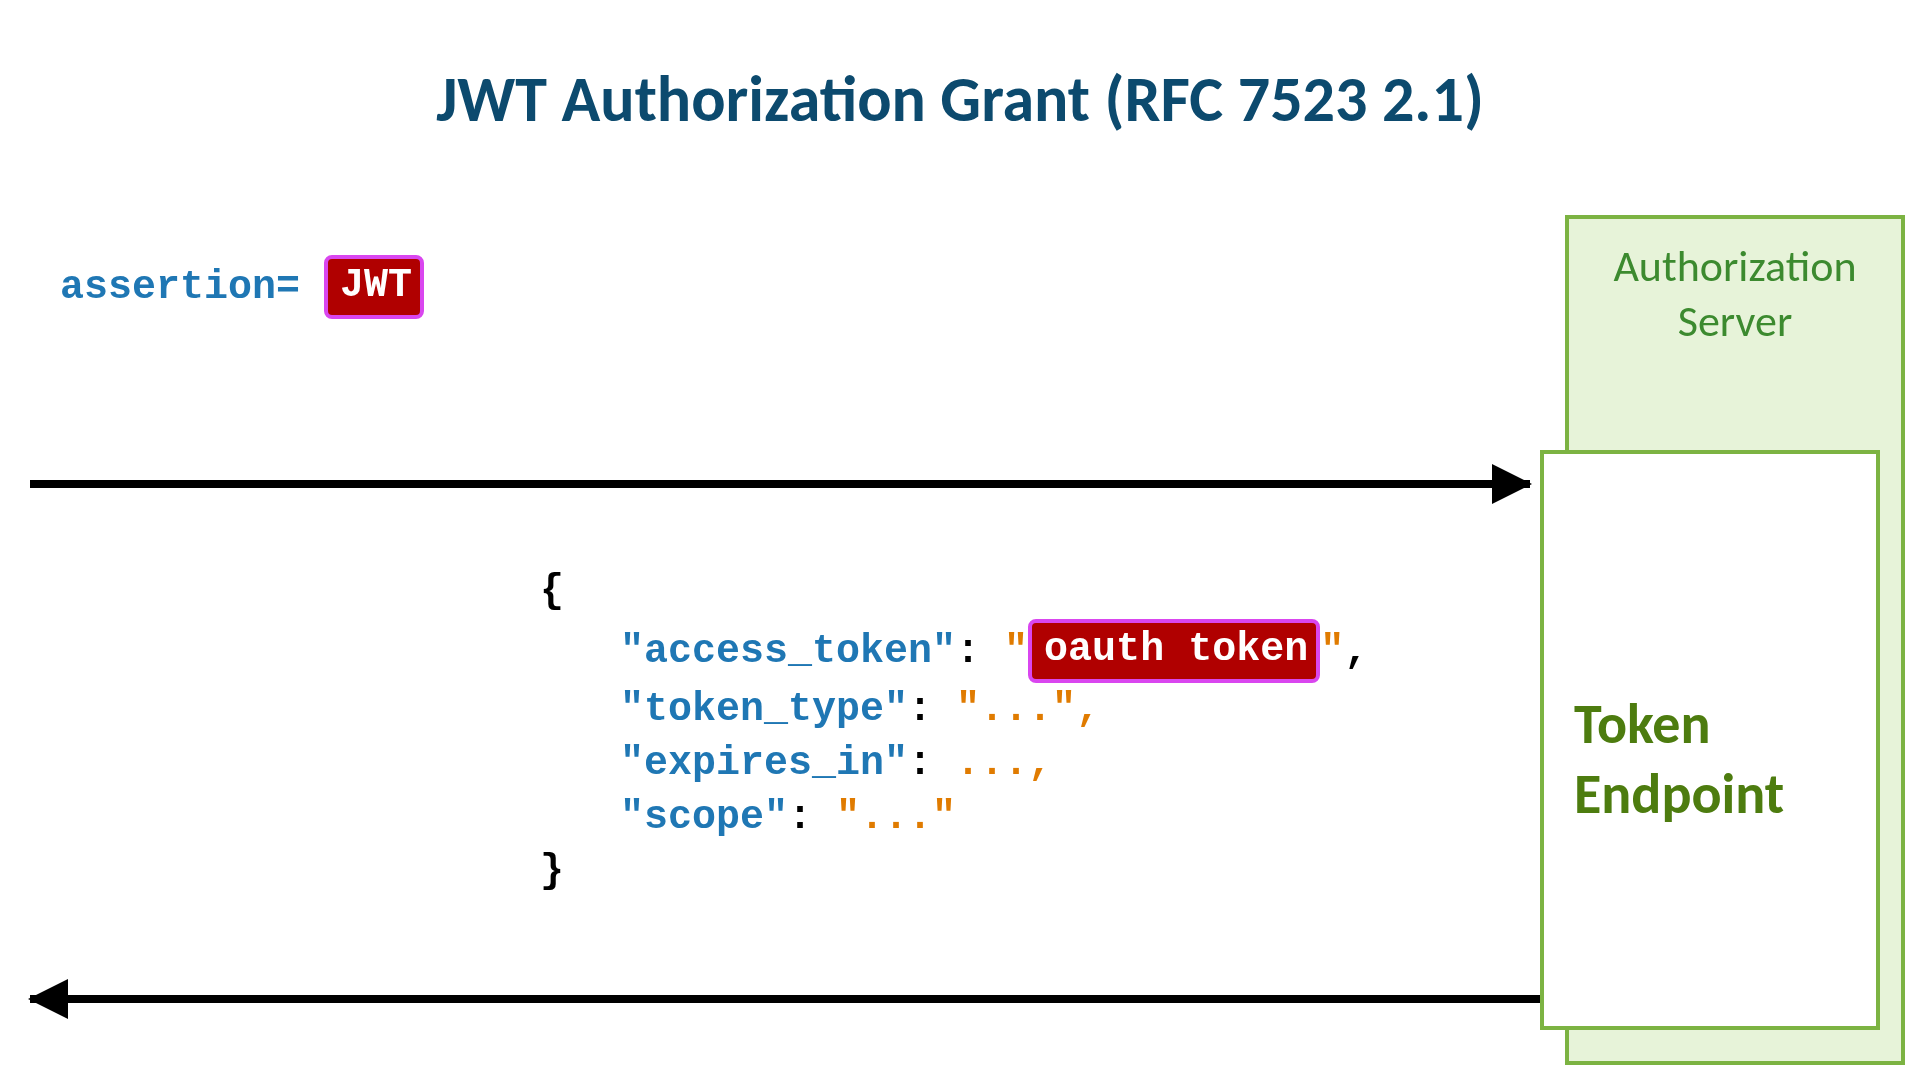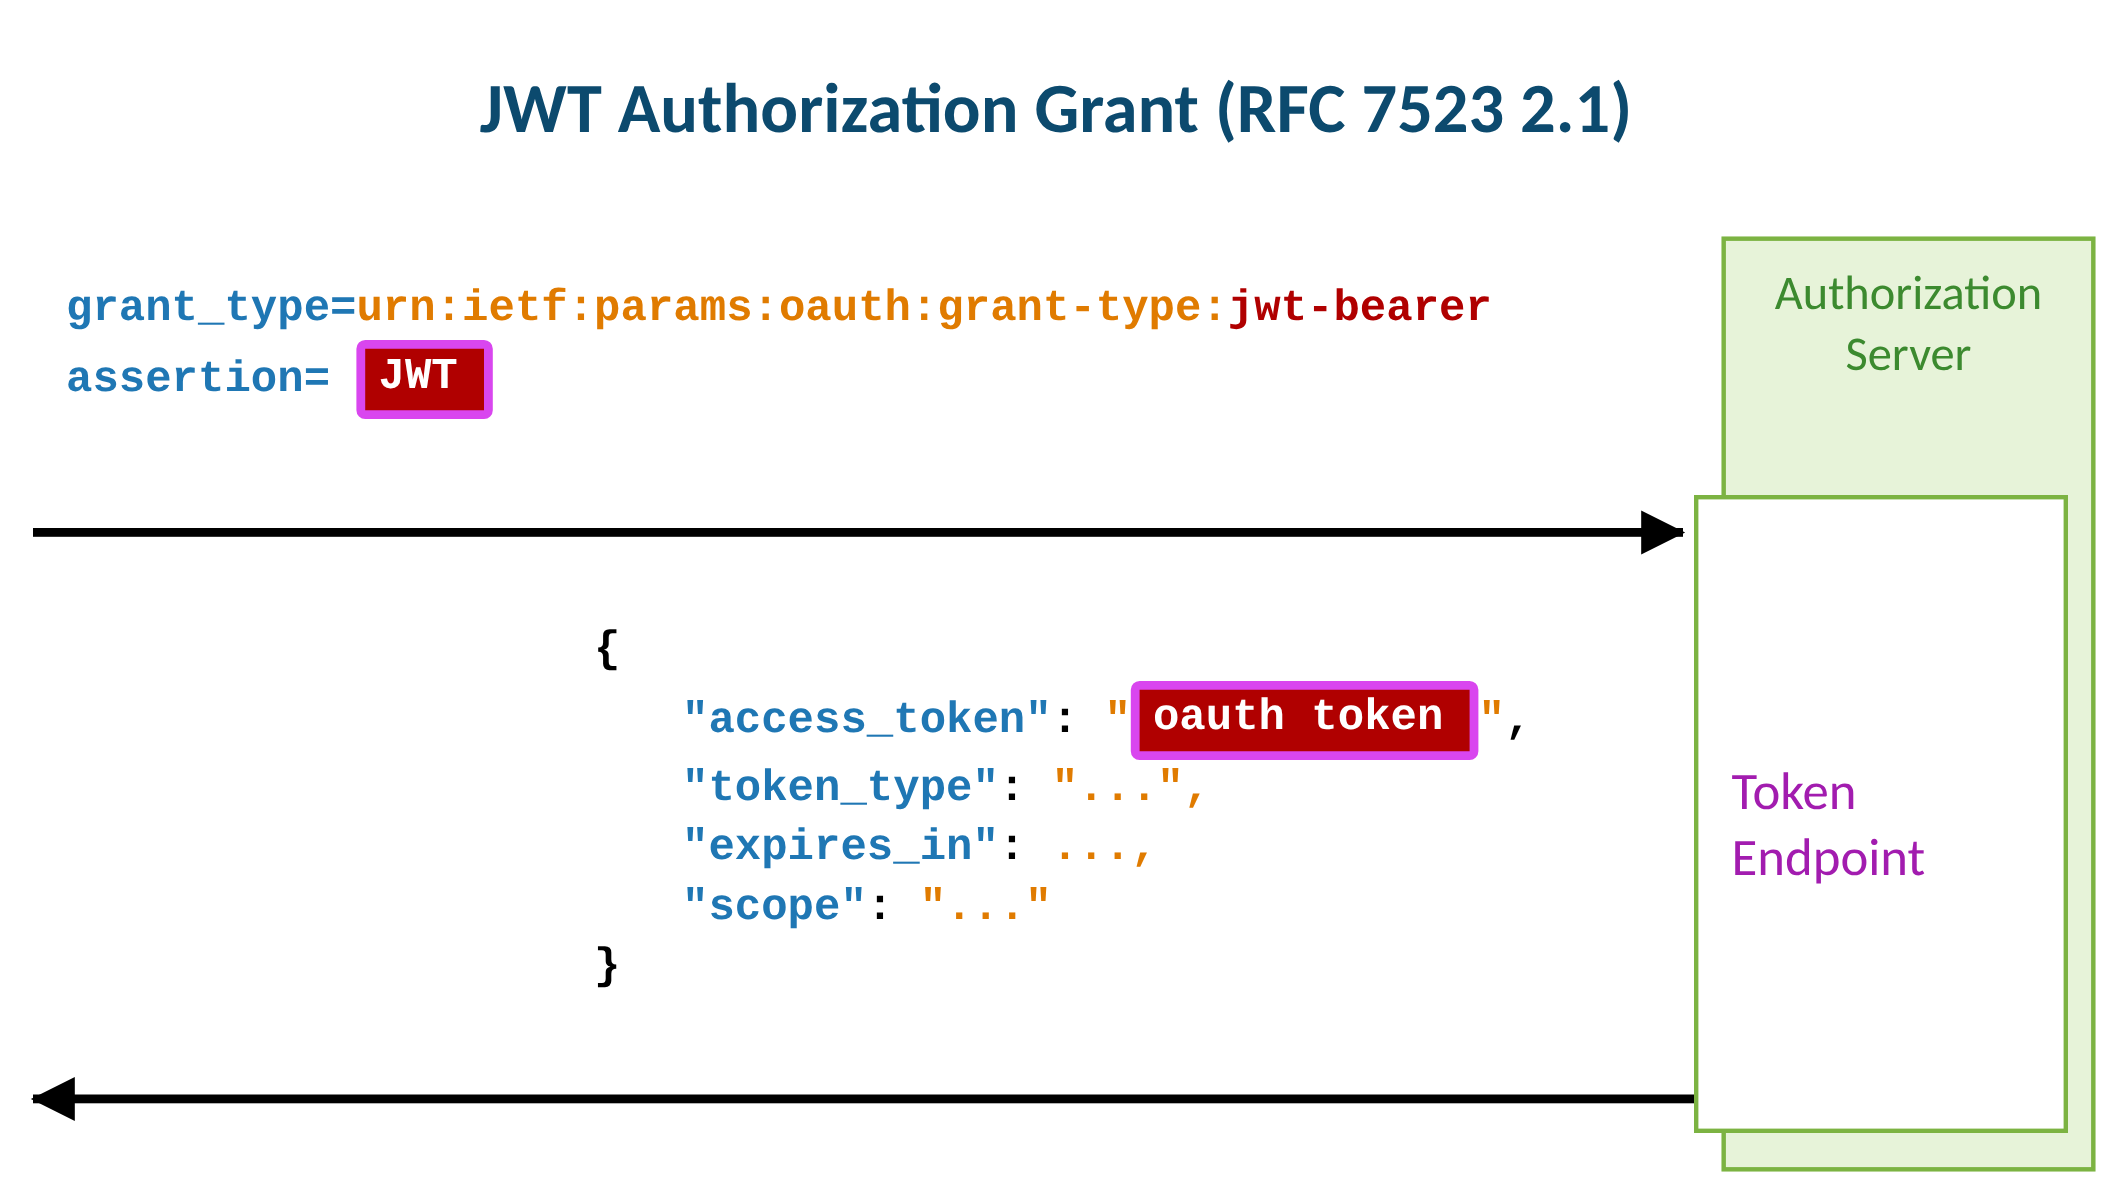"grant_type=urn:ietf:params:oauth:grant-t" div { html: <div> <span>grant_type</span><span>=</span><span>urn:ietf:params:oauth:grant-type:</span><span>jwt-bearer</span> </div> -> none }
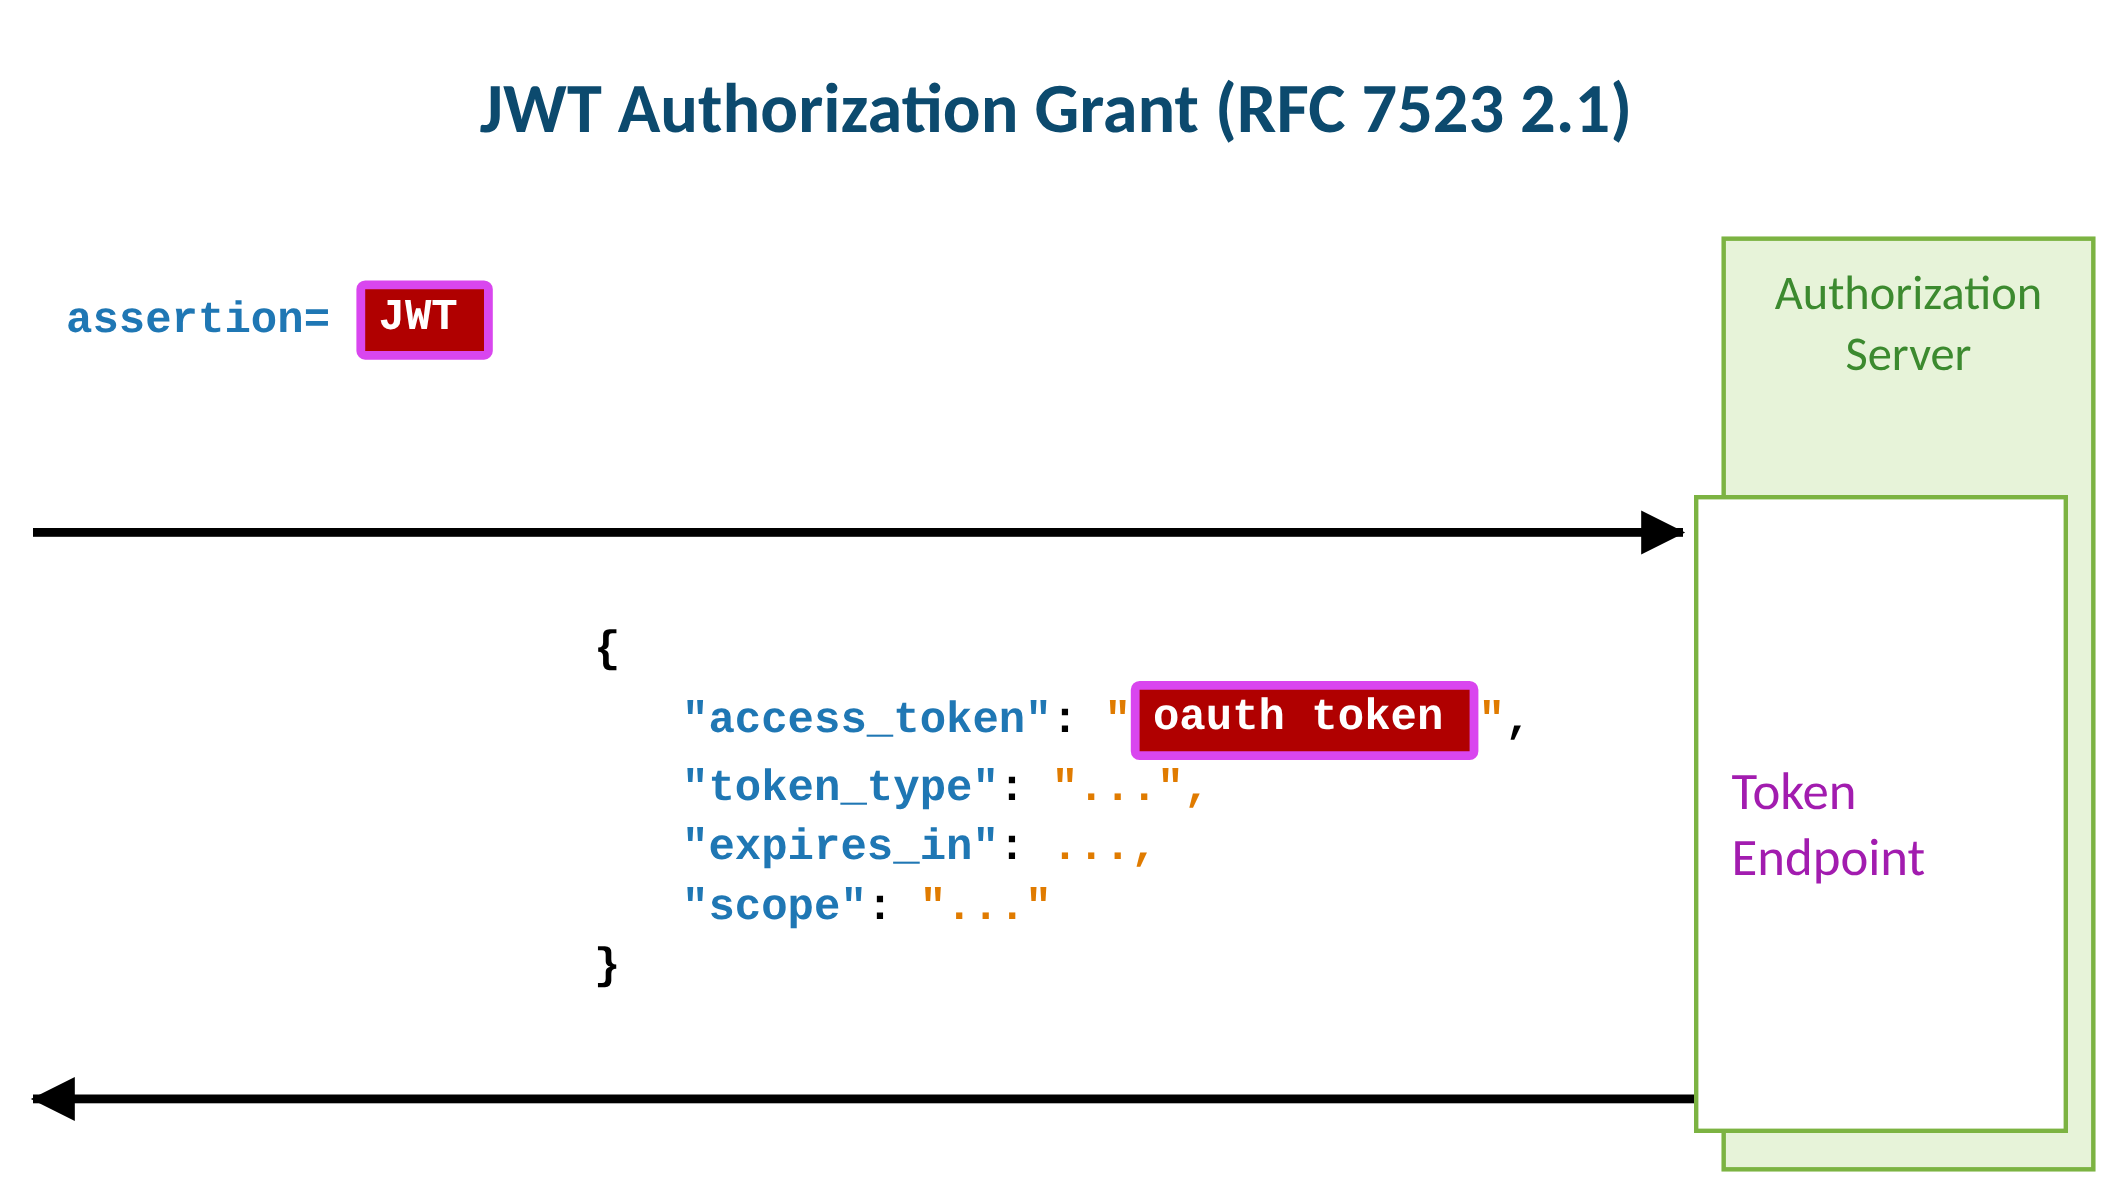"JWT" .pill { border: 8px solid #d946ef -> 4px solid #d946ef; padding: 0px 24px 2px 12px -> 0px 8px 2px 12px }
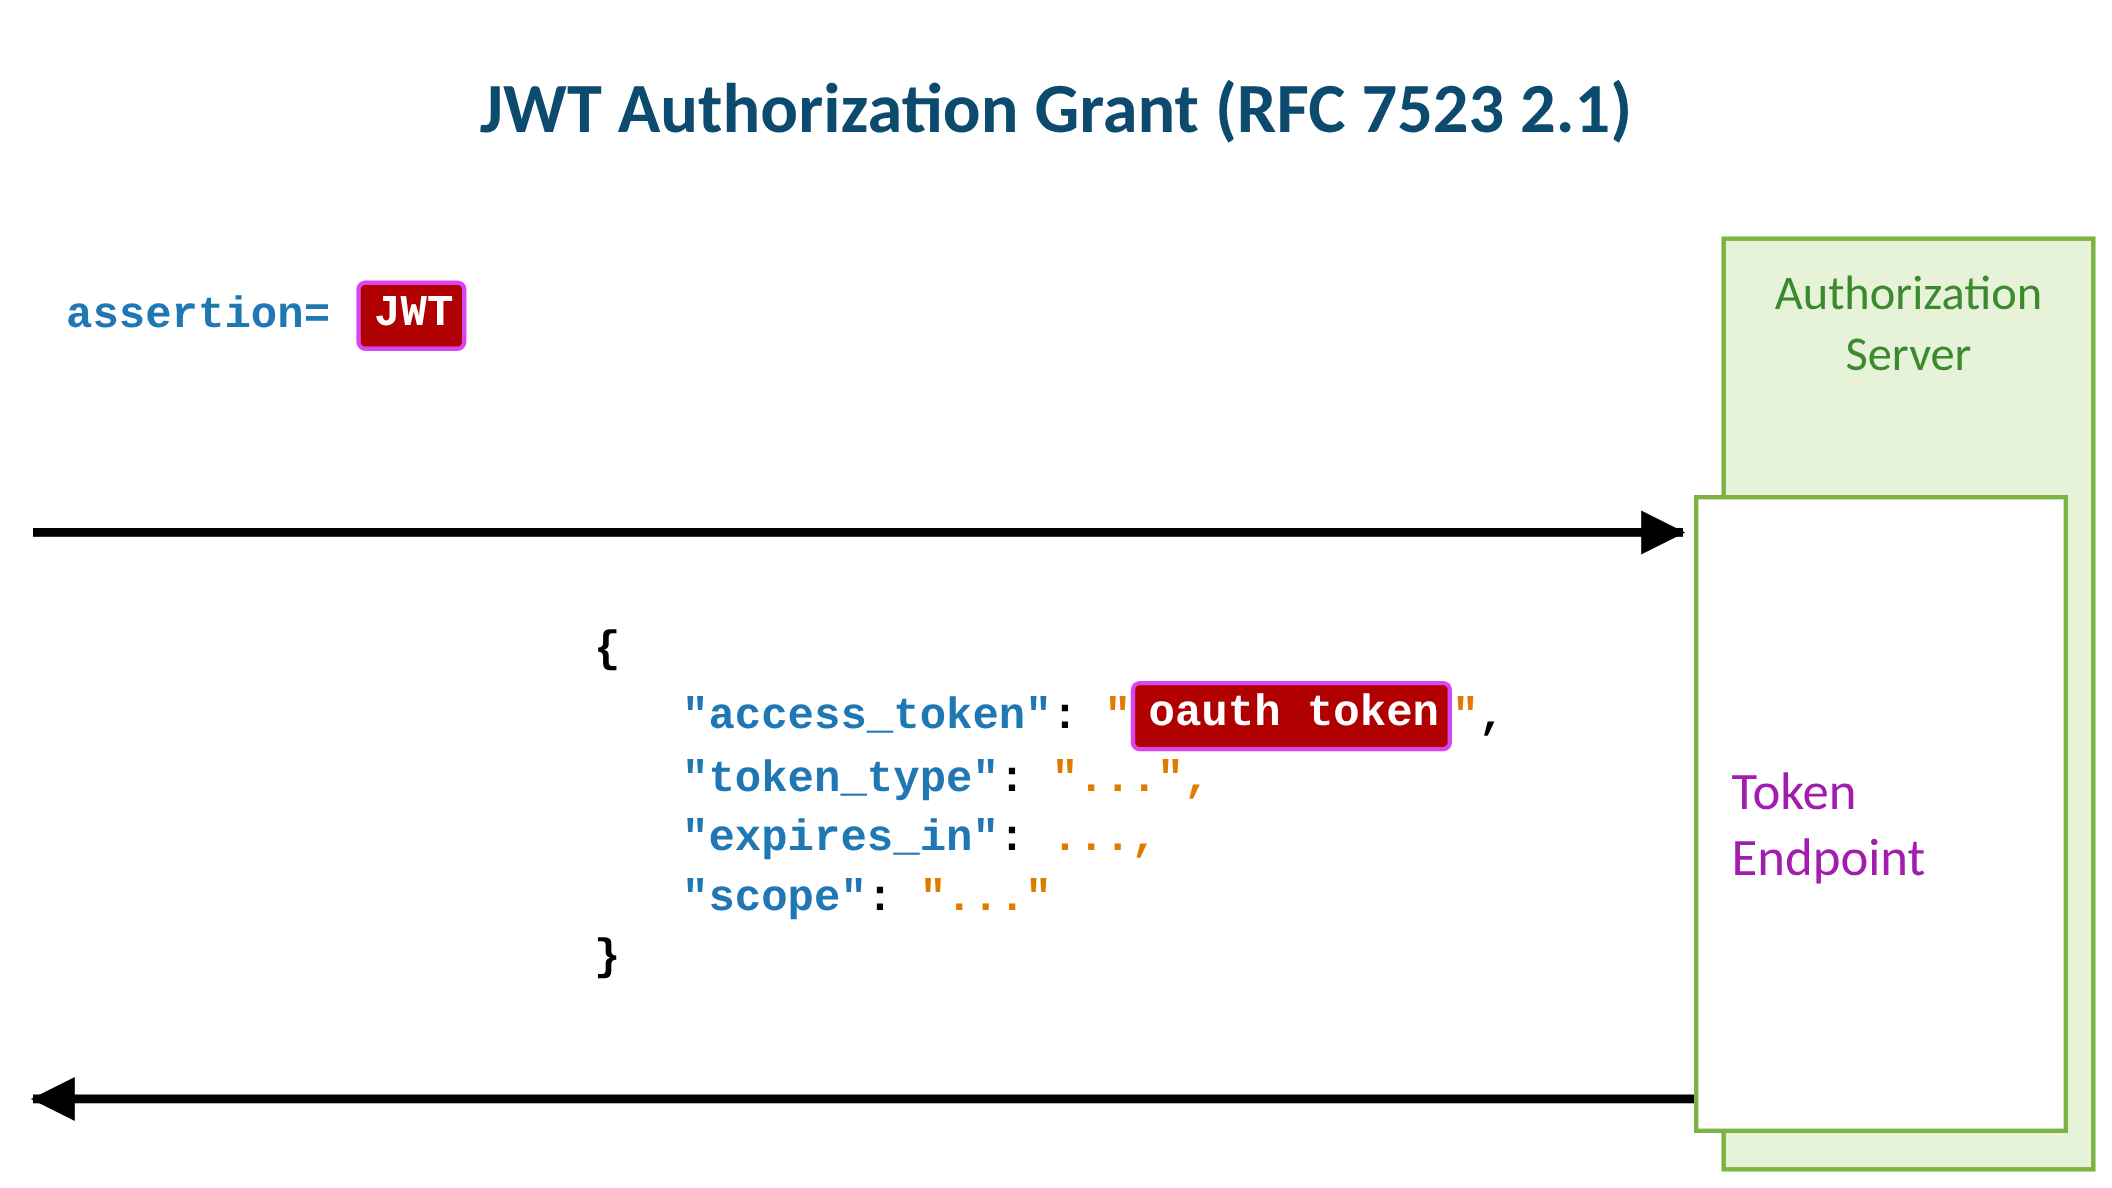"Token Endpoint" .token-endpoint-box .label { color: #a21caf -> #4d7c0f; font-size: 48px -> 56px; font-weight: 400 -> 700 }
